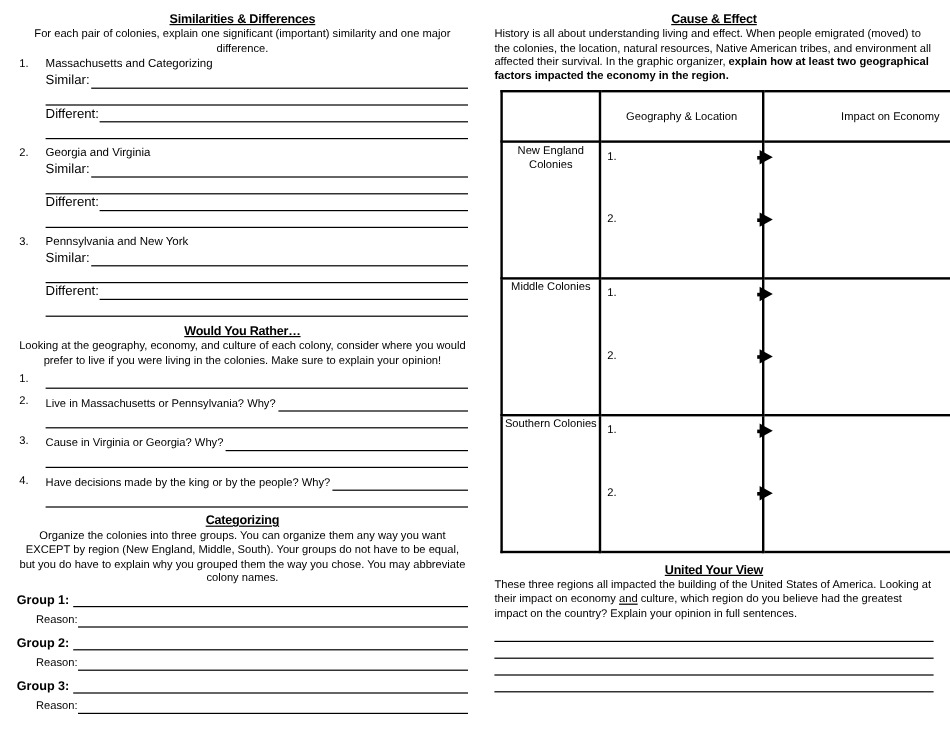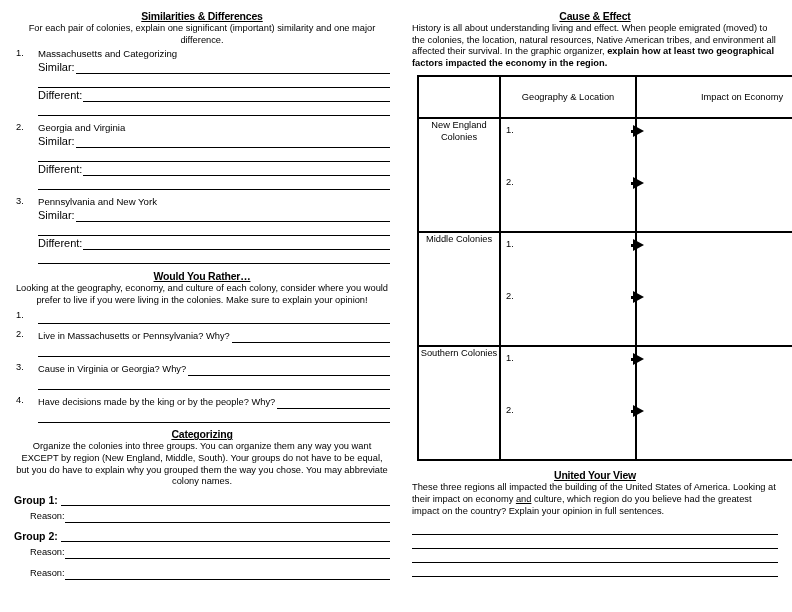"Group 3:" div.group-row { html: none -> <div> <span>Group 3:</span> <span></span> </div> }
